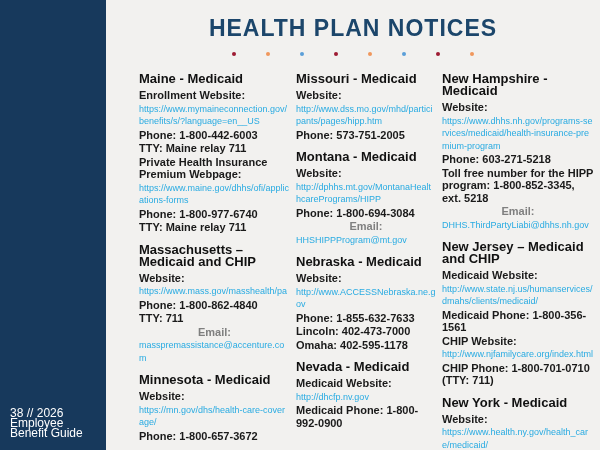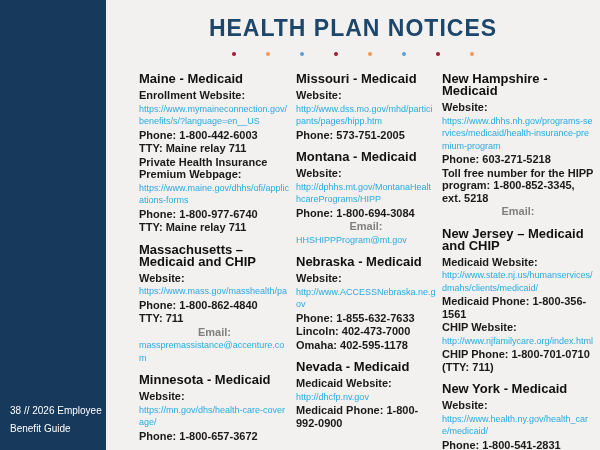"DHHS.ThirdPartyLiabi@dhhs.nh.gov" a.link { html: none -> <a>DHHS.ThirdPartyLiabi@dhhs.nh.gov</a> }
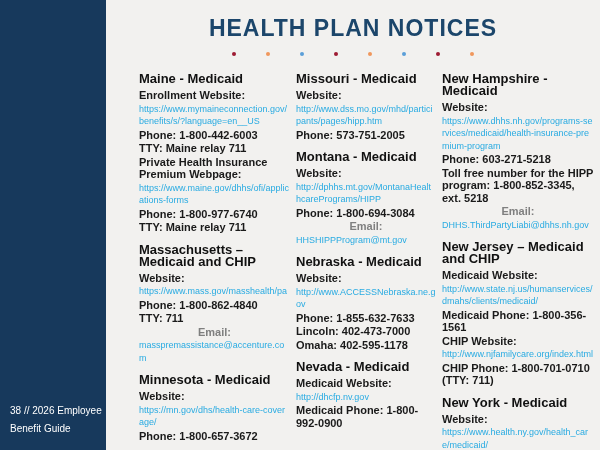"38 // 2026 Employee Benefit" .footer { font-size: 10px -> 12px; line-height: 18px -> 10px }
